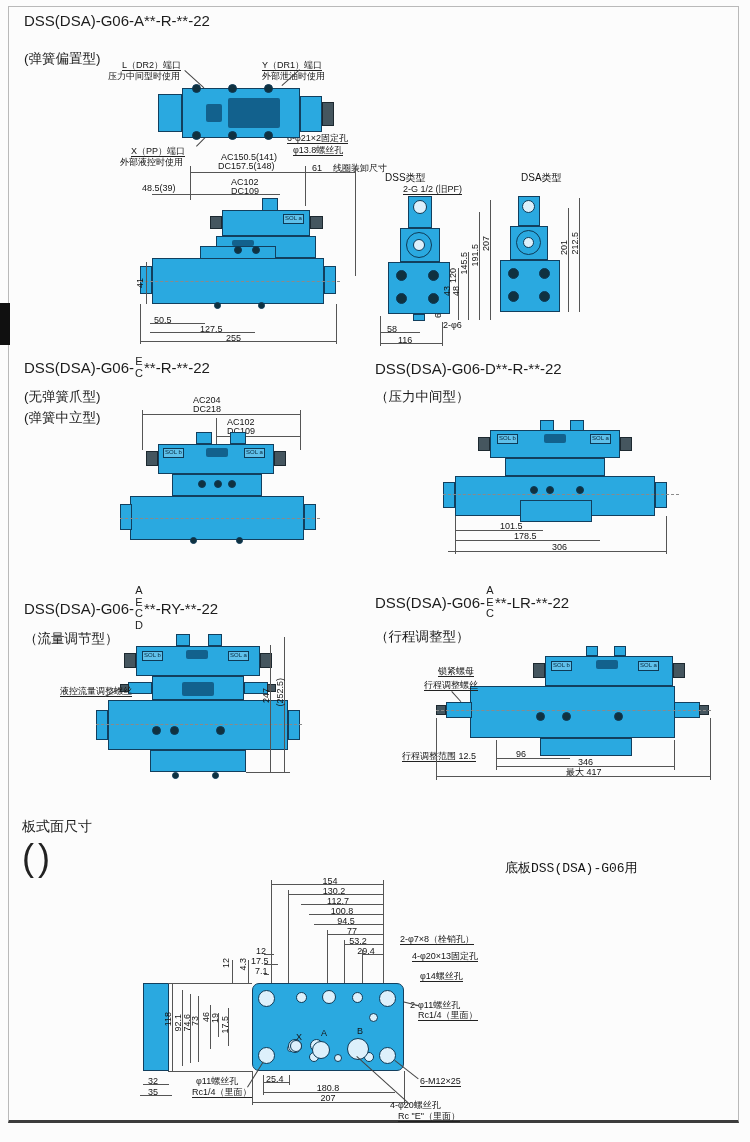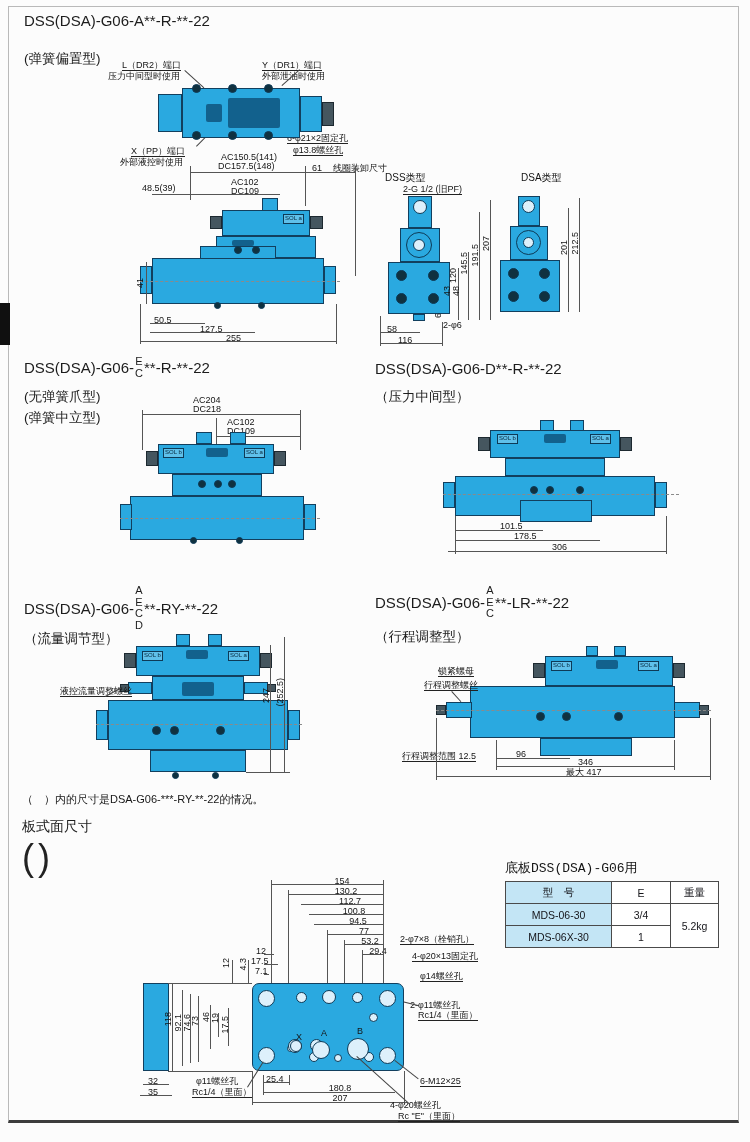"（ ）内的尺寸是DSA-G06-***-RY-**-22的情况。" div.tab-note { html: <div>（ ）内的尺寸是DSA-G06-***-RY-**-22的情况。</div> -> none }
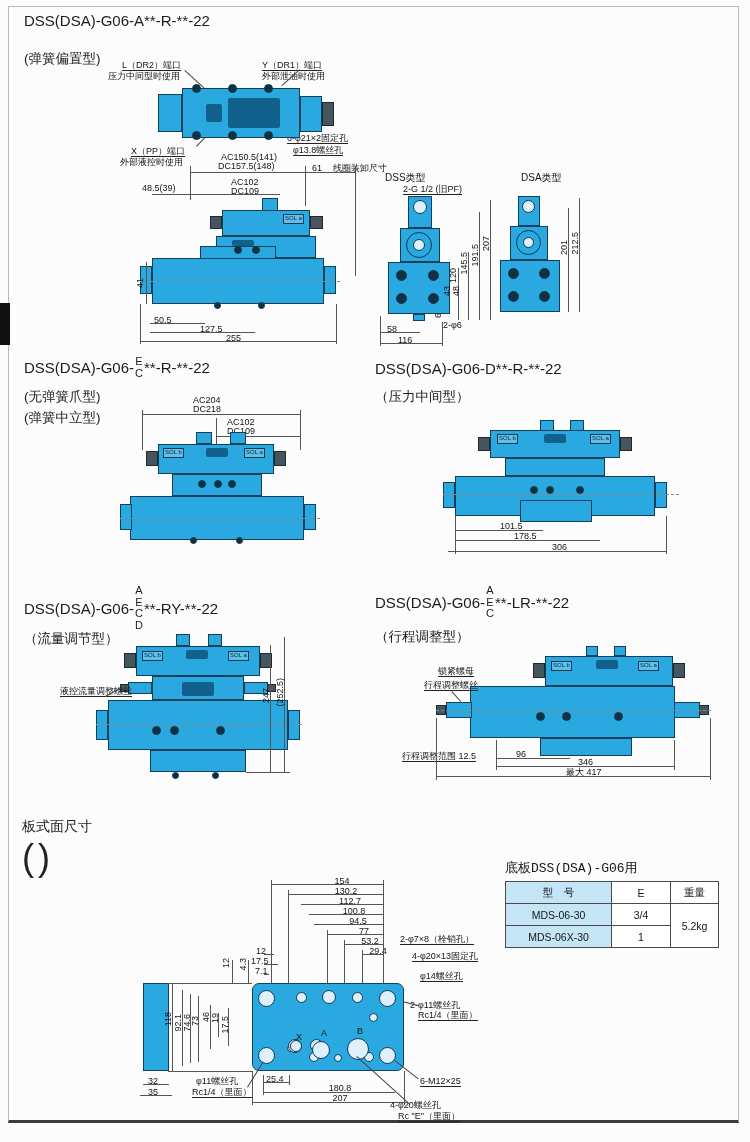"154" .c { margin-left: 12px -> none }
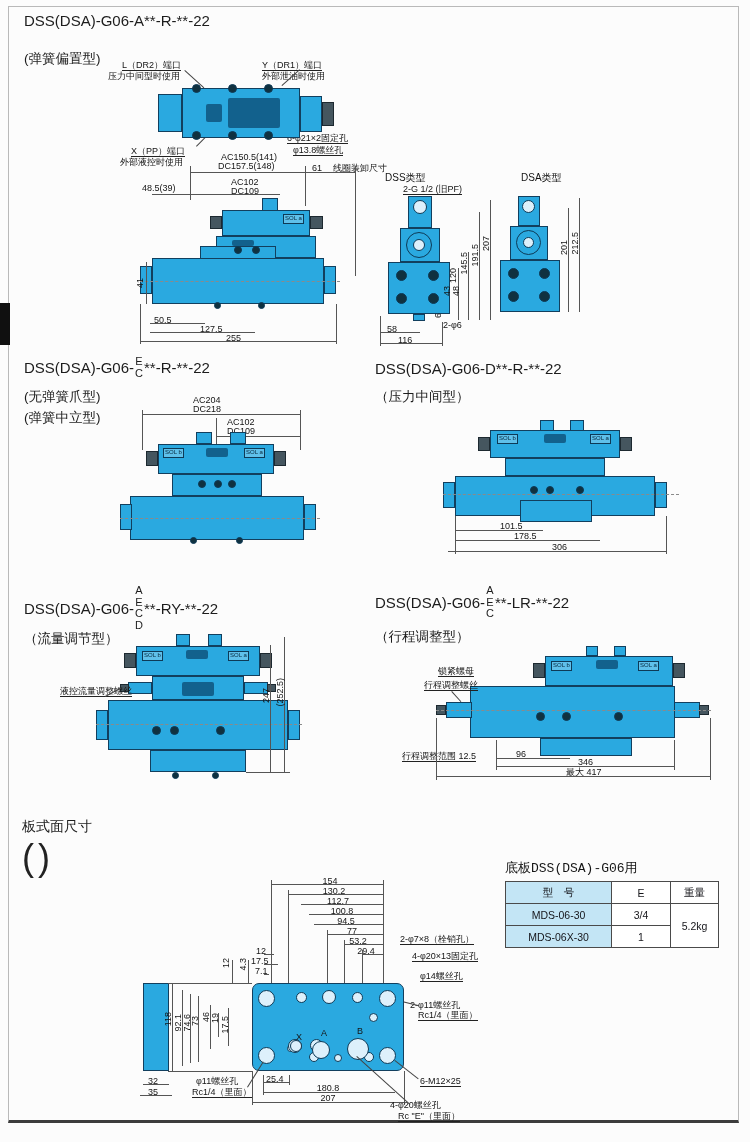"型 号" table.bt { html: <table> <tbody> <tr> <th>型 号</th> <th>E</th> <th>重量</th> </tr> <tr> <td>MDS-06-30</td> <td>3/4</td> <td>5.2kg</td> </tr> <tr> <td>MDS-06X-30</td> <td>1</td> </tr> </tbody> </table> -> none }
